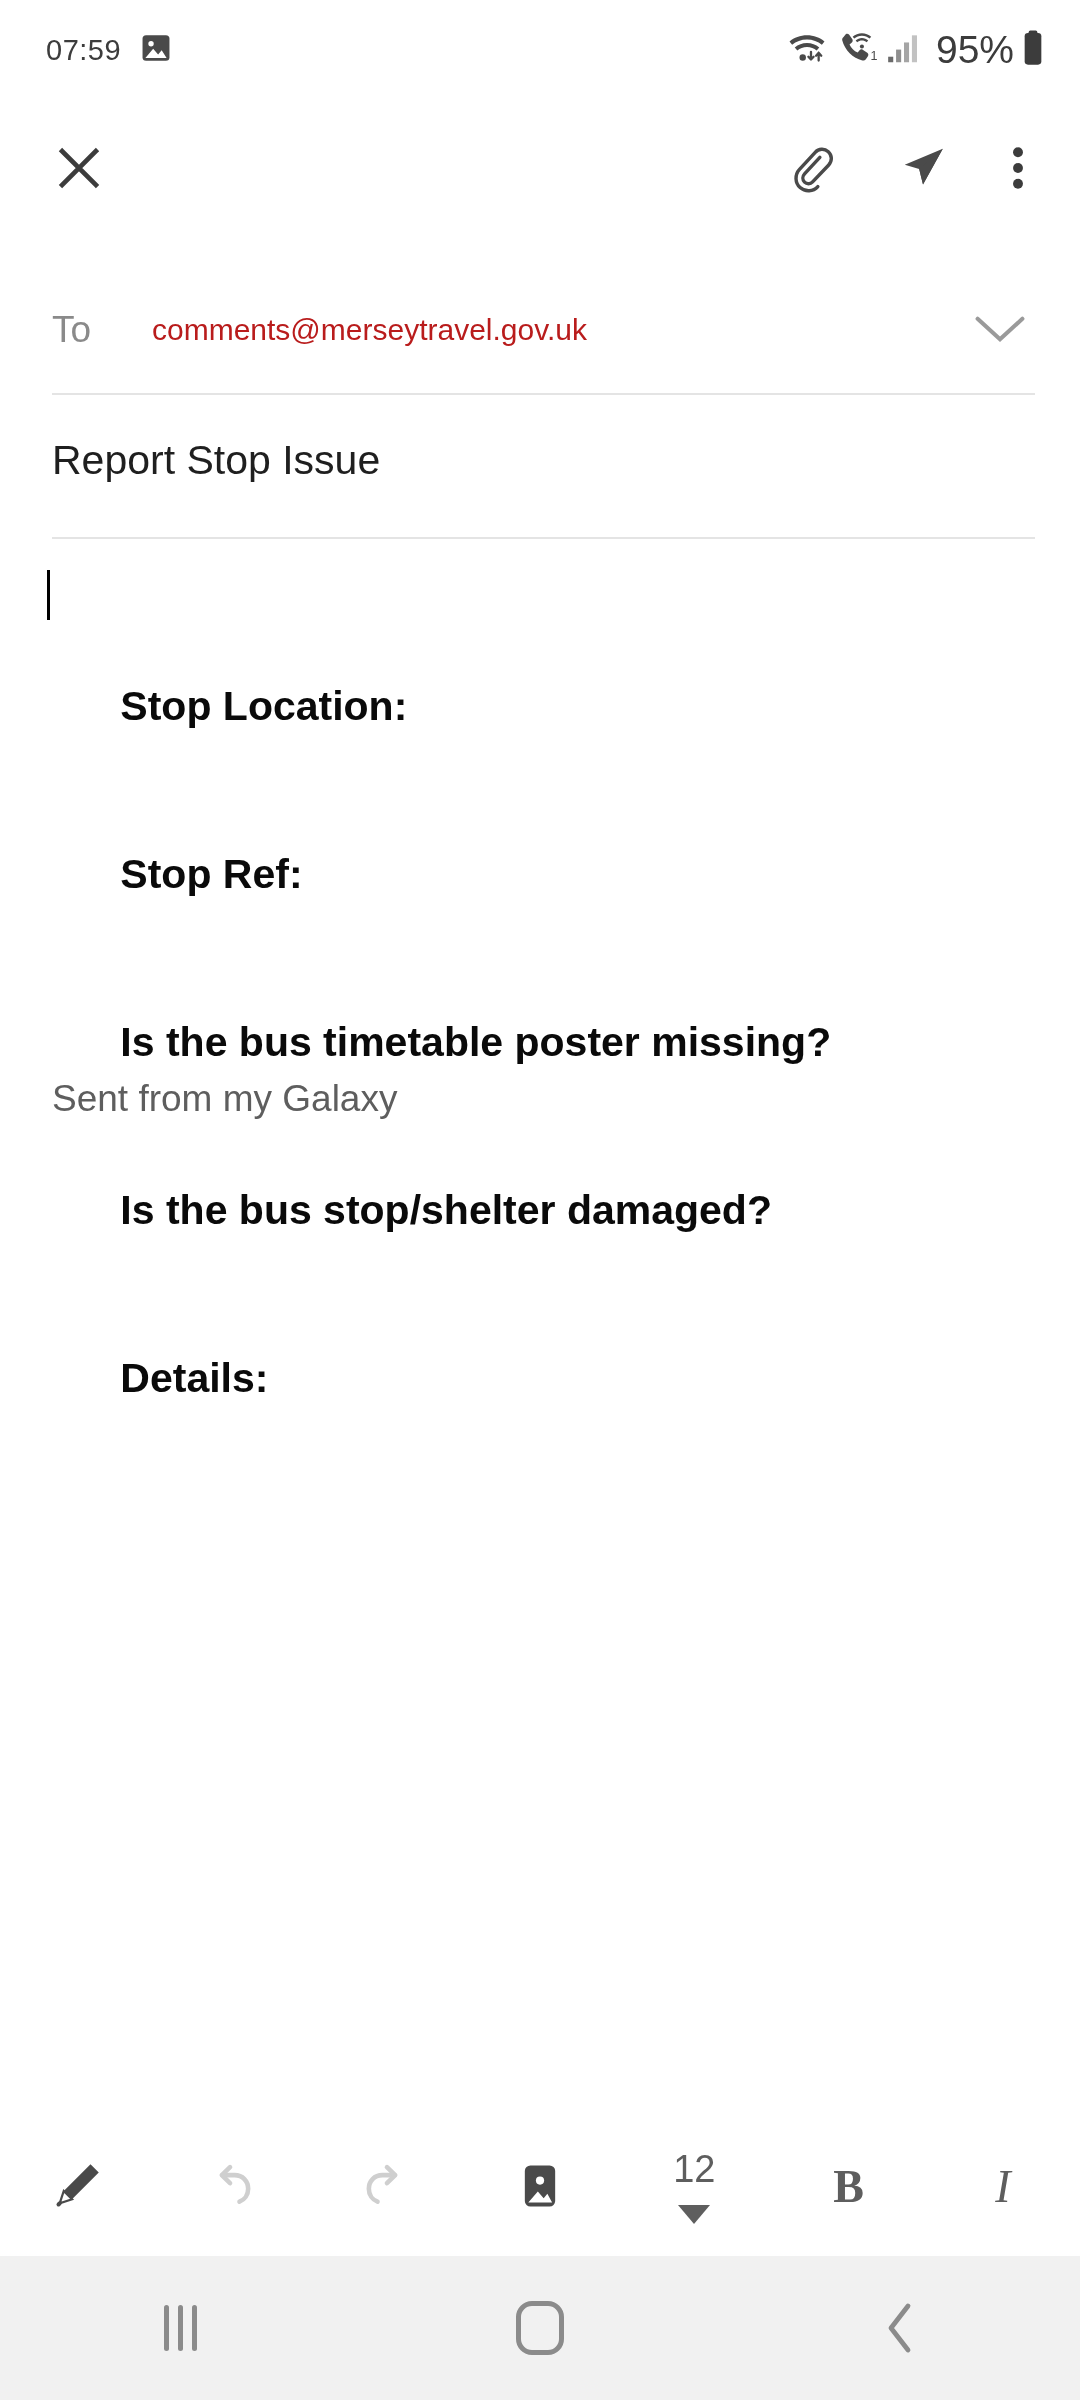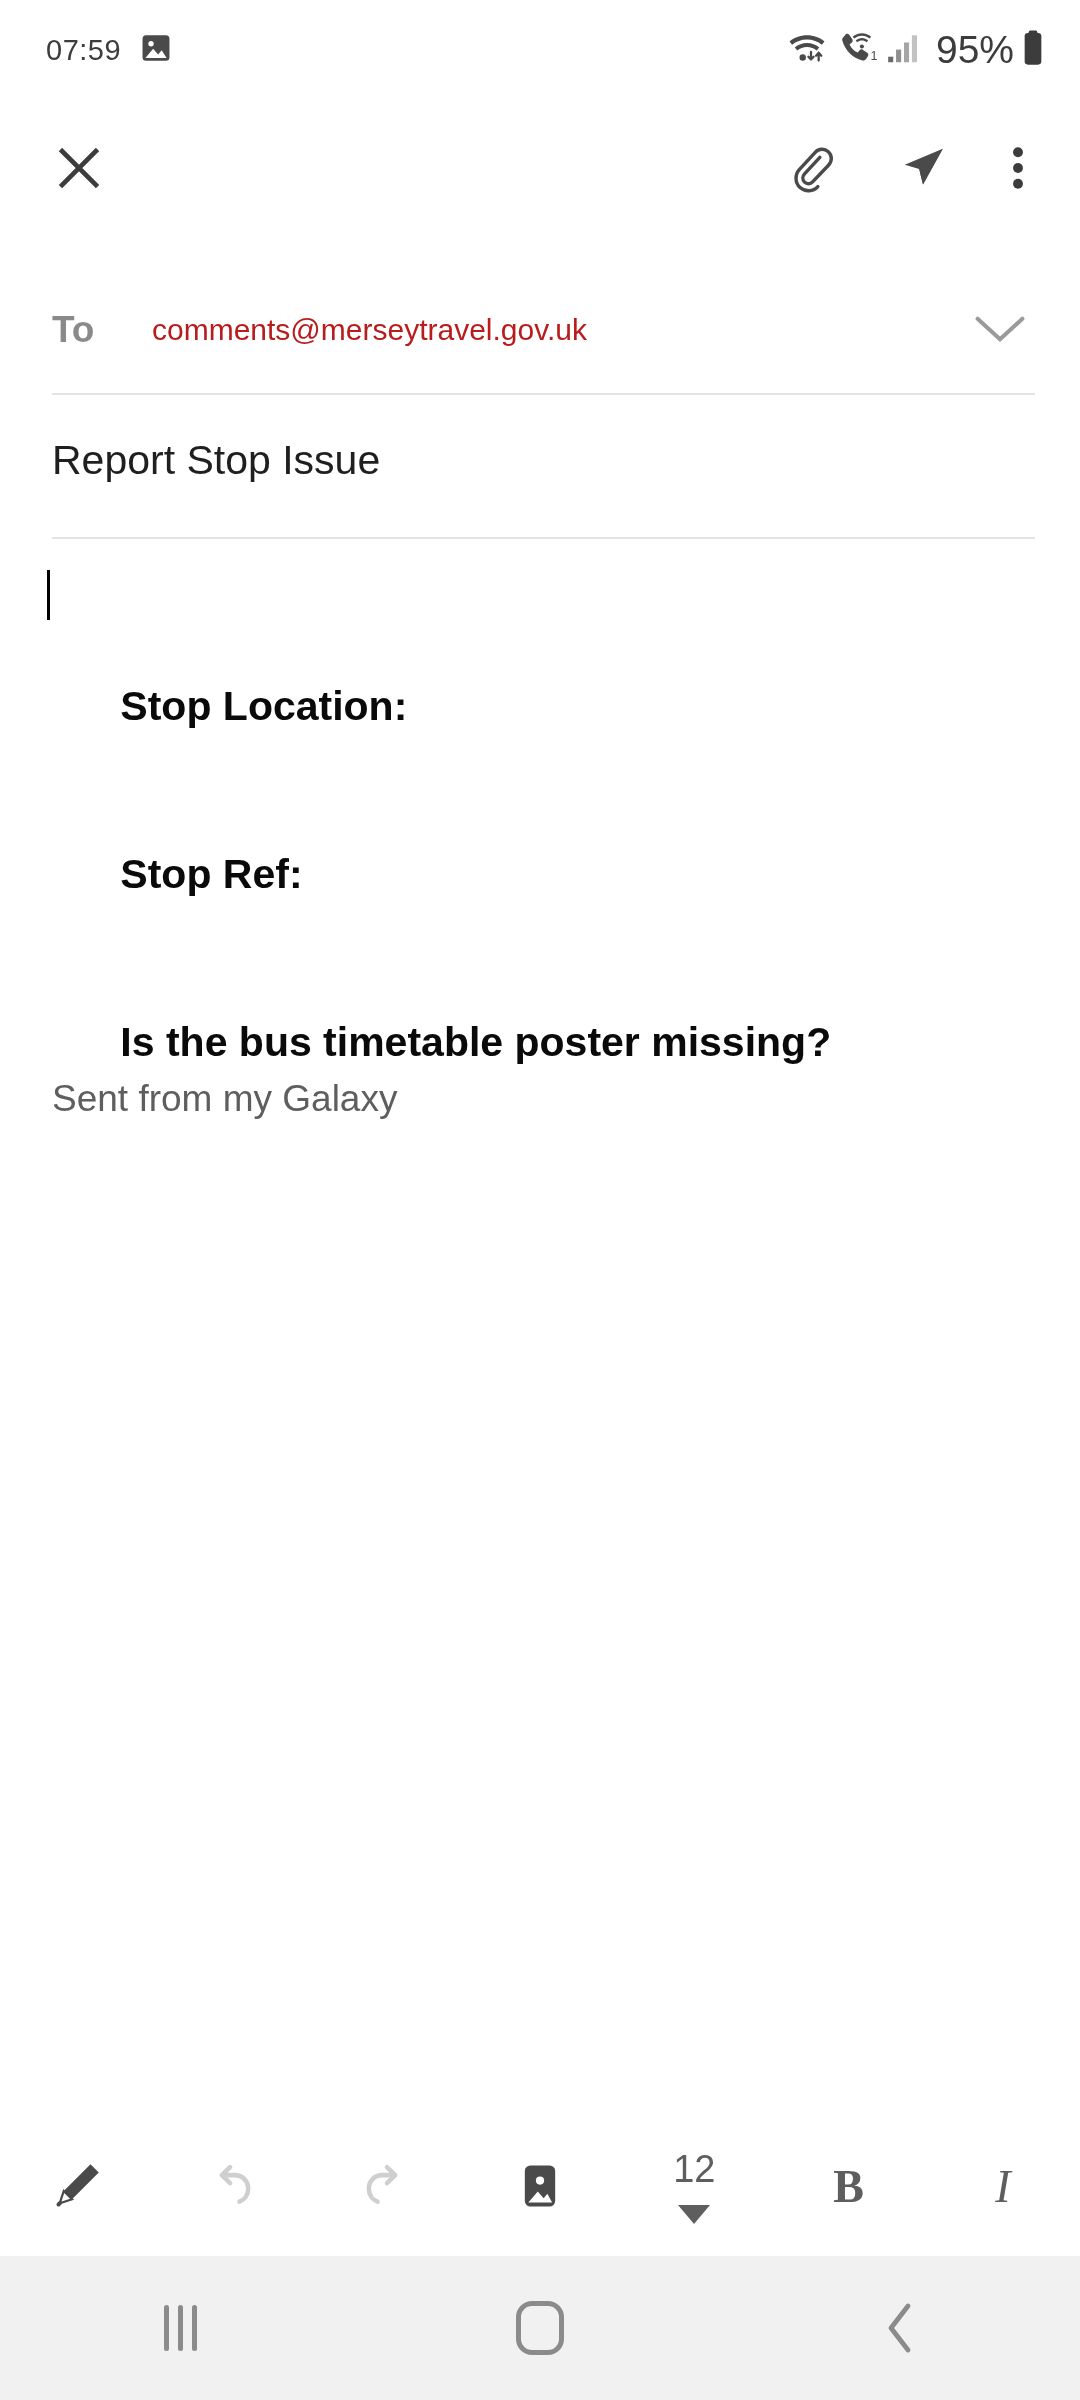"To" .to-label { font-weight: bold -> none }
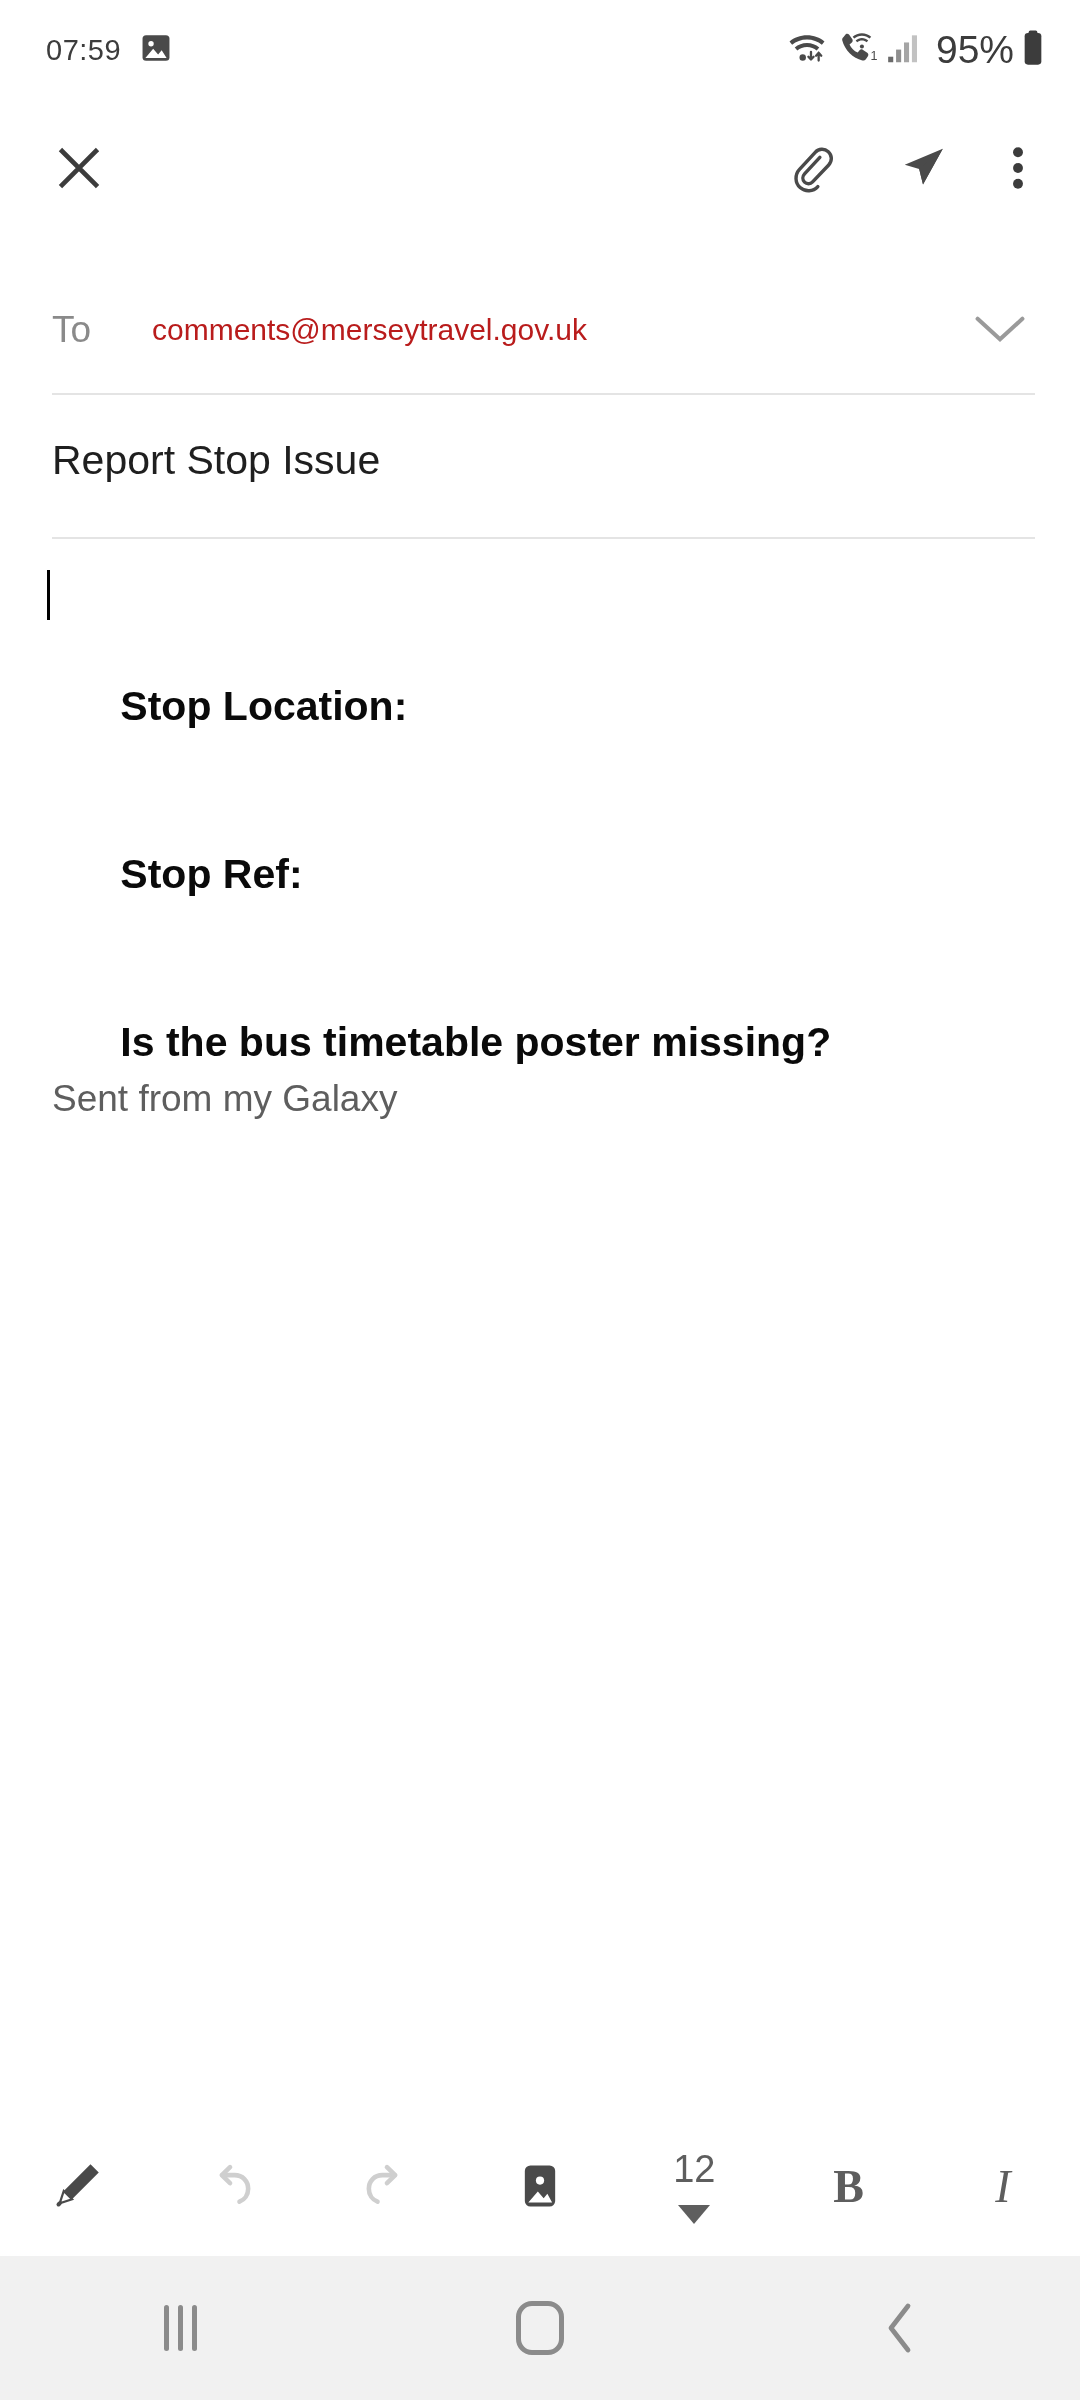"Is the bus stop/shelter damaged?" div.body-line { html: none -> <div> <span>Is the bus stop/shelter damaged?</span> </div> }
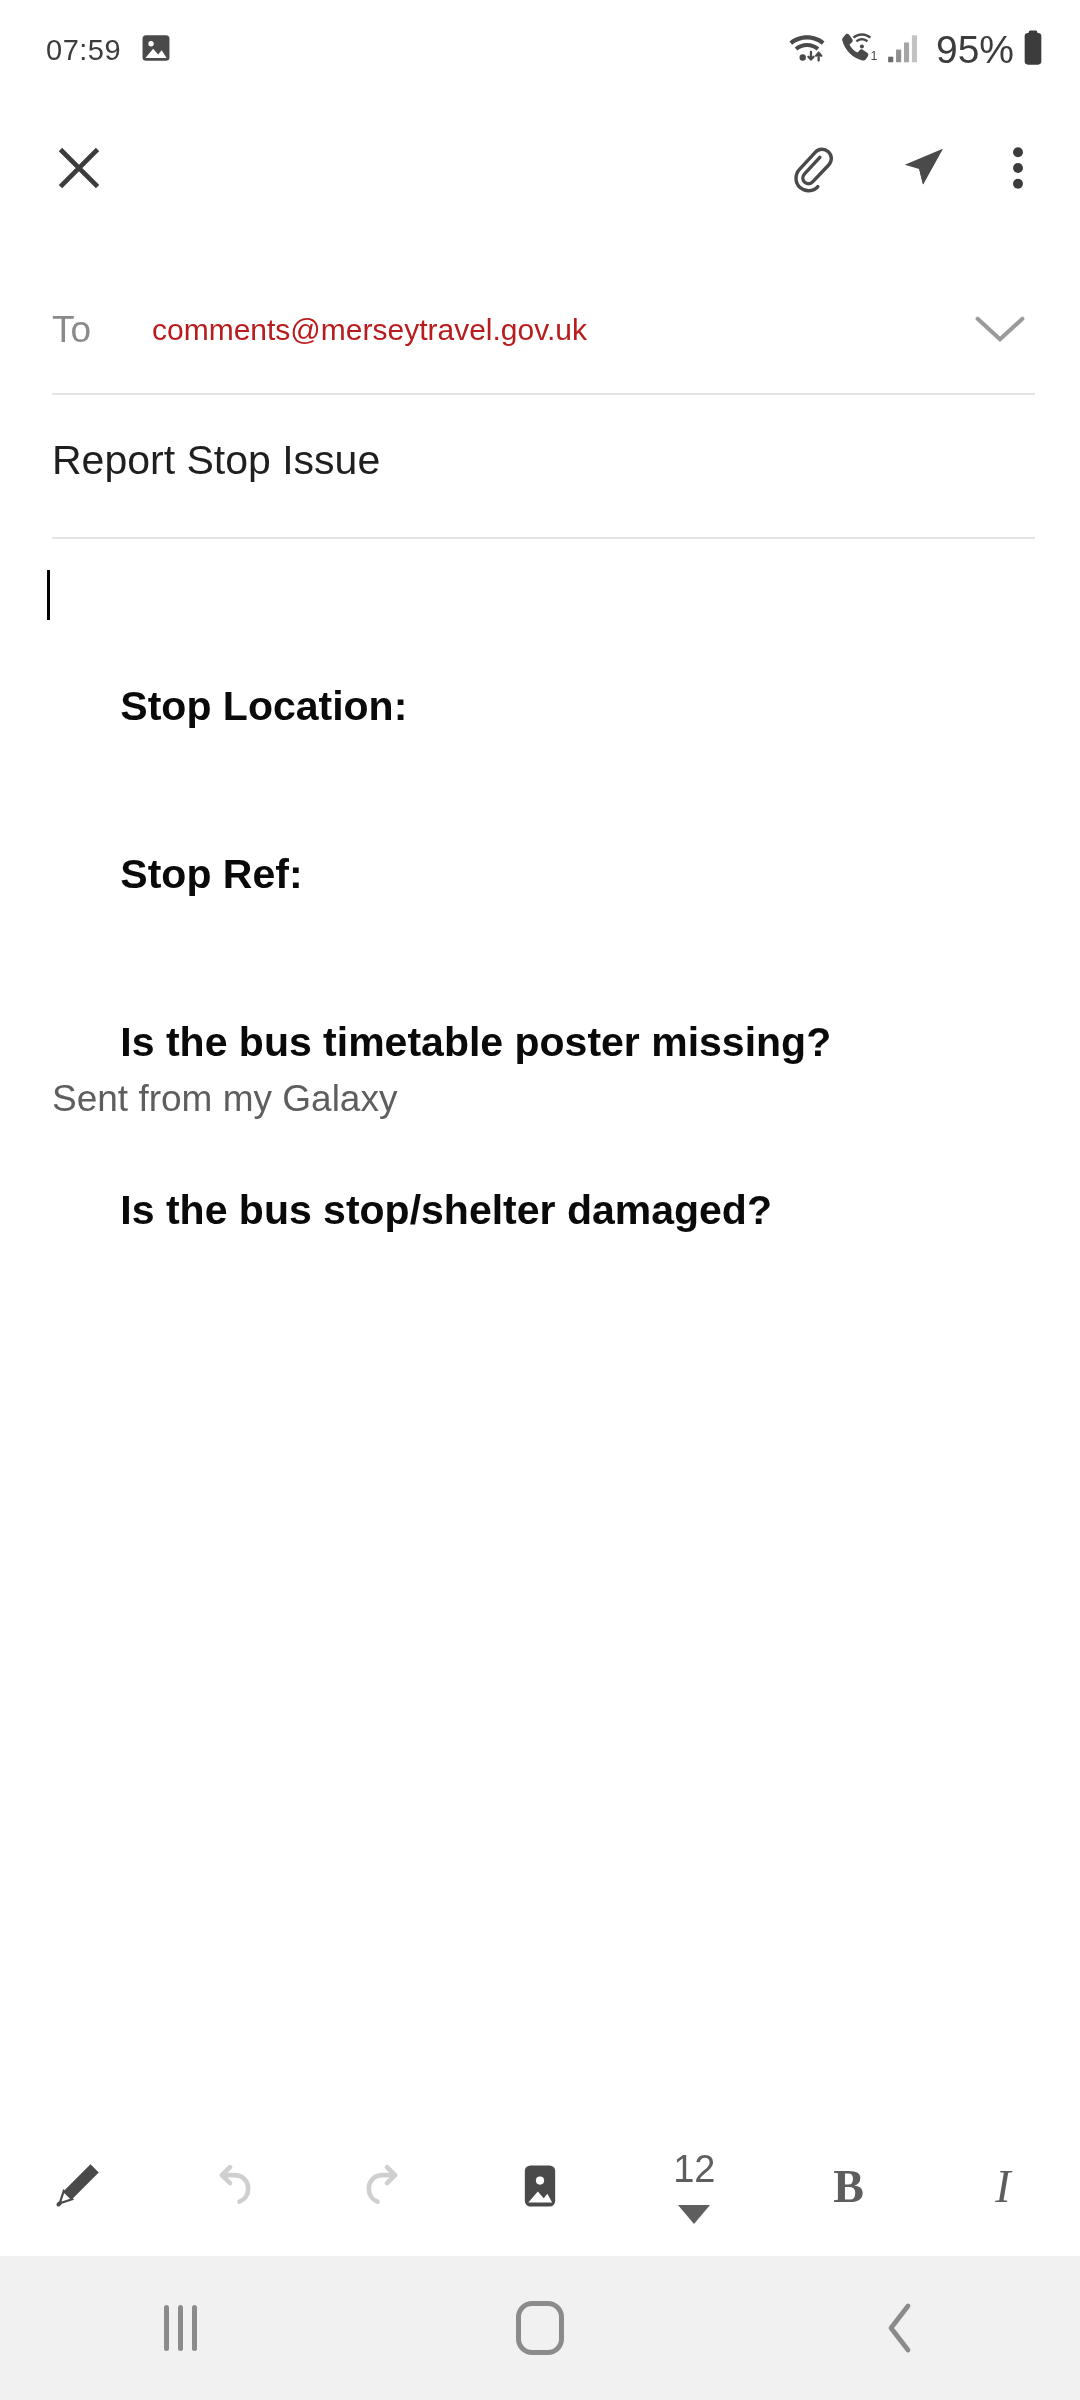"Details:" div.body-line { html: none -> <div> <span>Details:</span> </div> }
